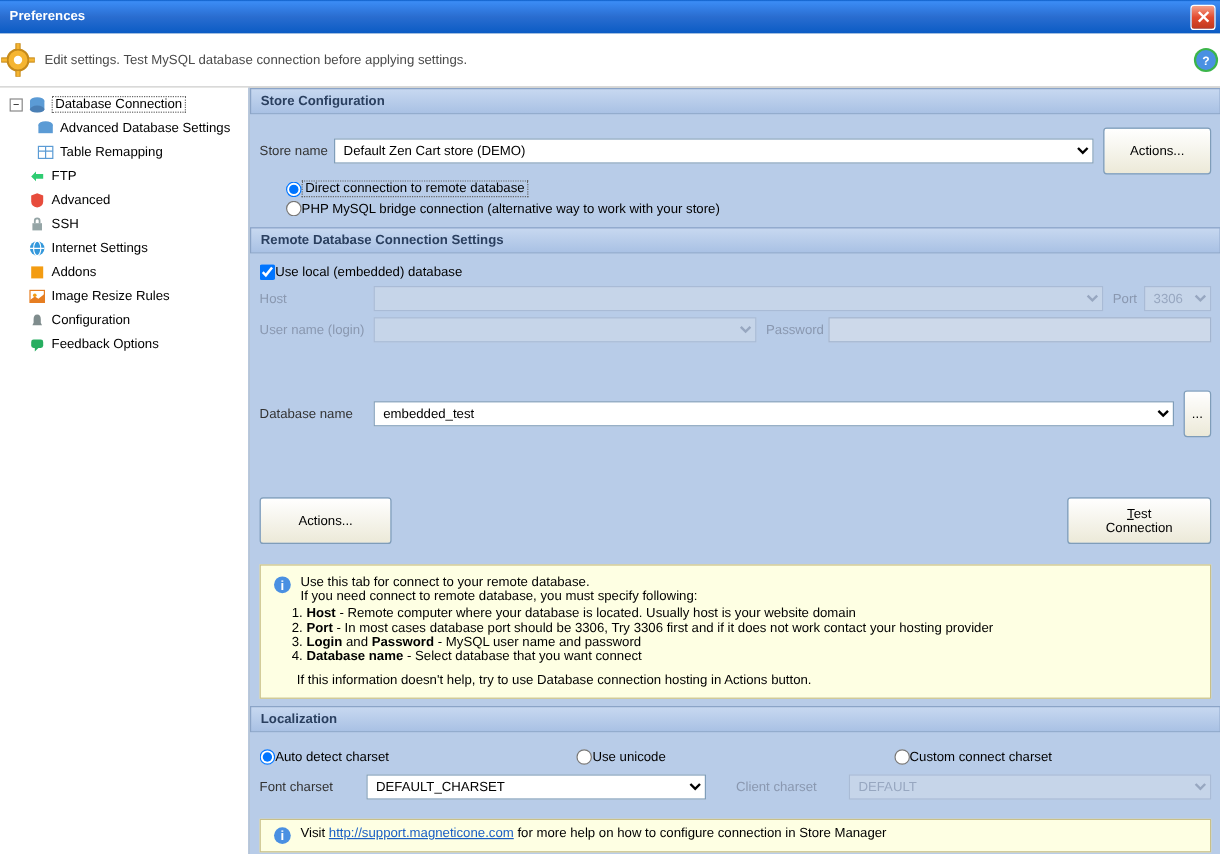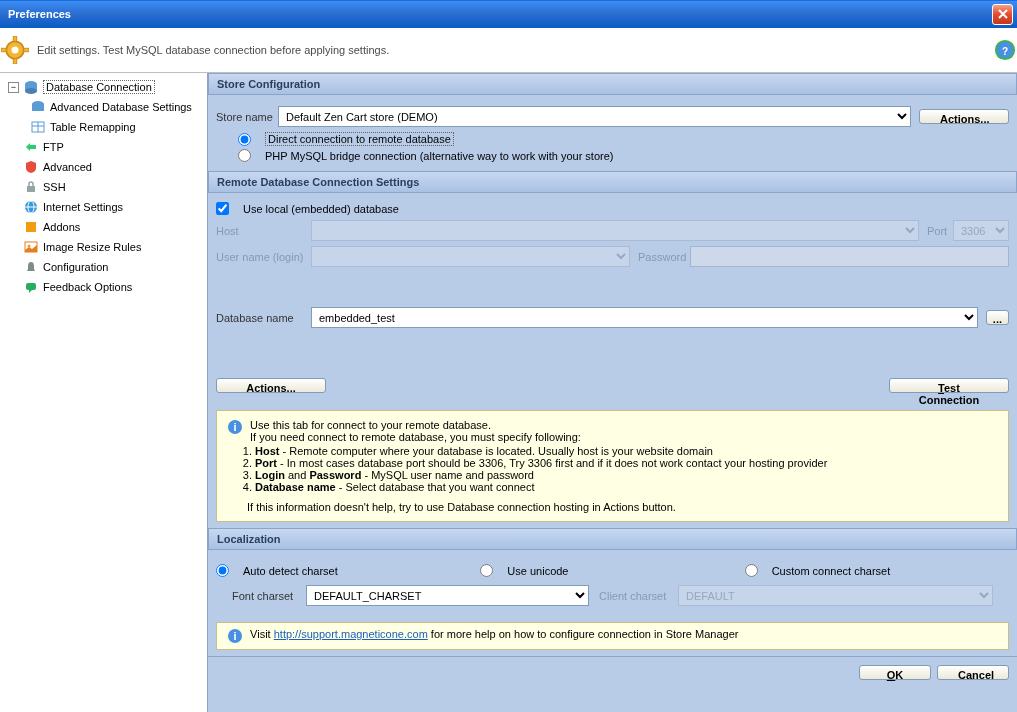"Actions..." .btn { font-weight: bold -> none; height: 15px -> 39px }
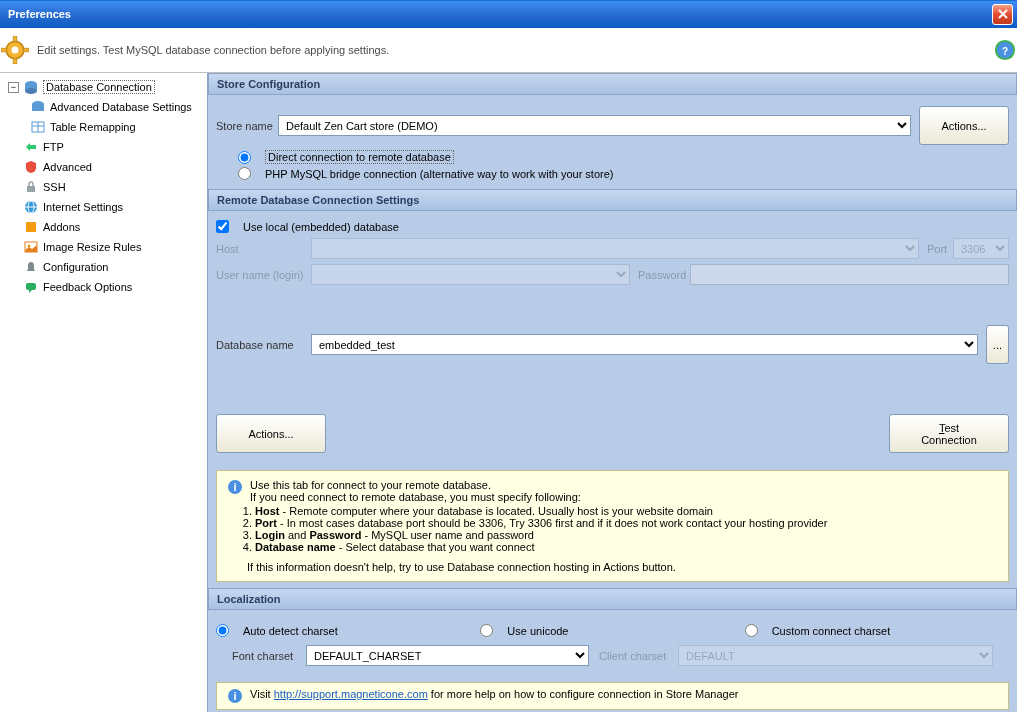"Direct connection to remote database" .radio-row, .check-row { gap: 14px -> 0 }
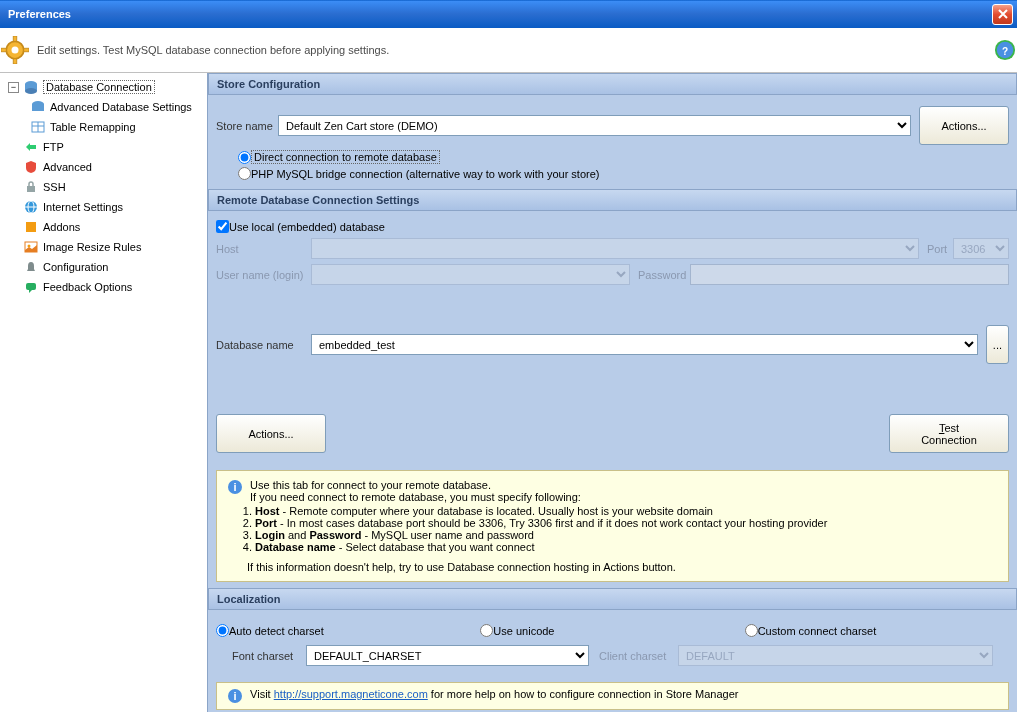"Font charset" .charset-row { gap: 4px -> 19px; margin: 4px 16px -> 4px 0 }
